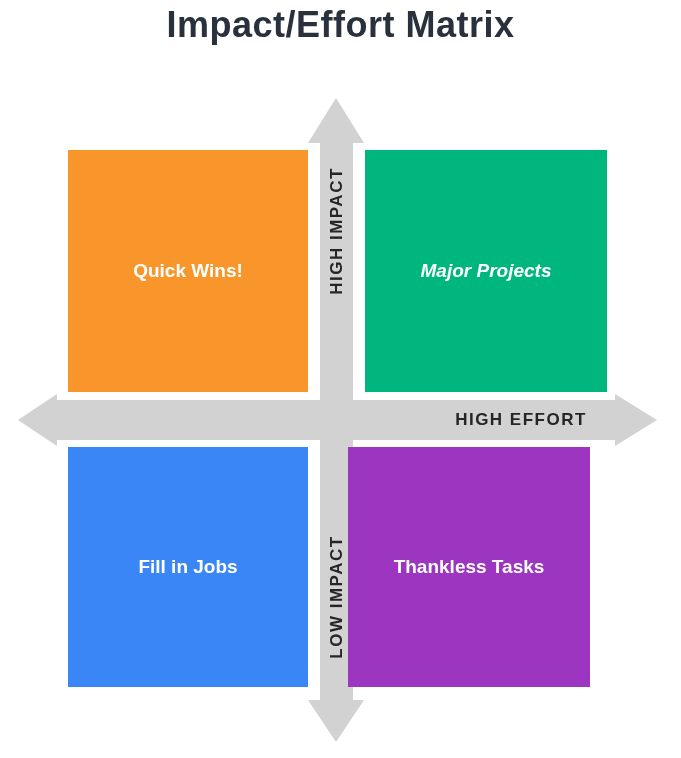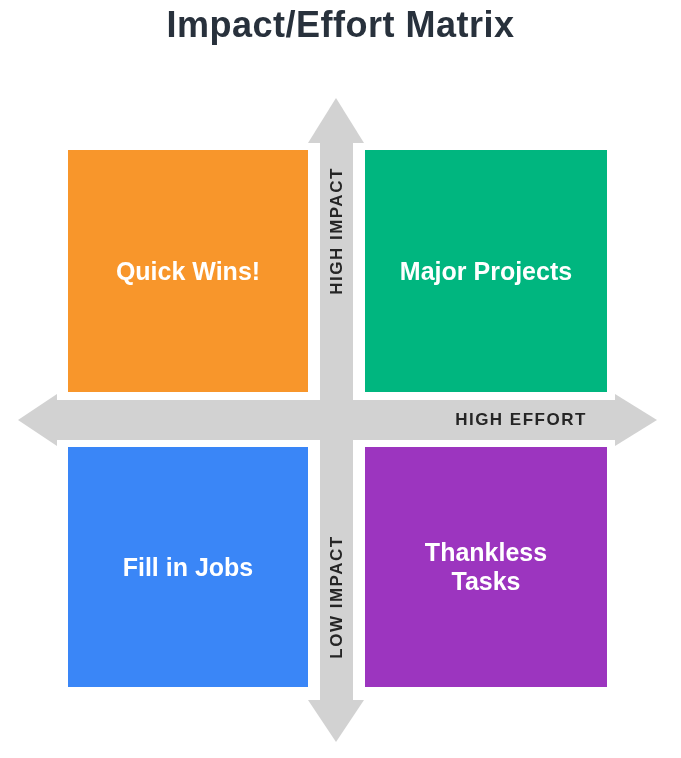"Quick Wins!" .q-label { font-size: 25px -> 19px }
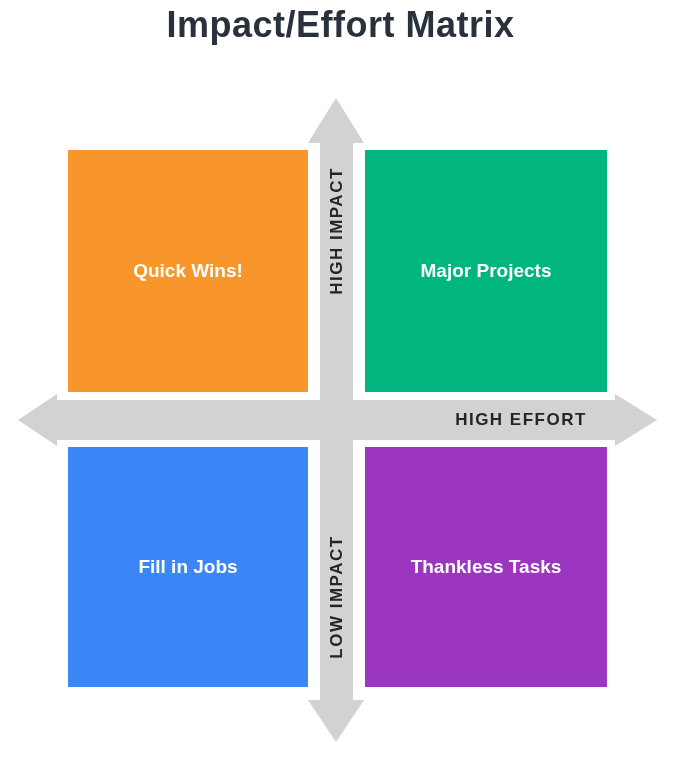"Major Projects" .q-tr { font-style: none -> italic }
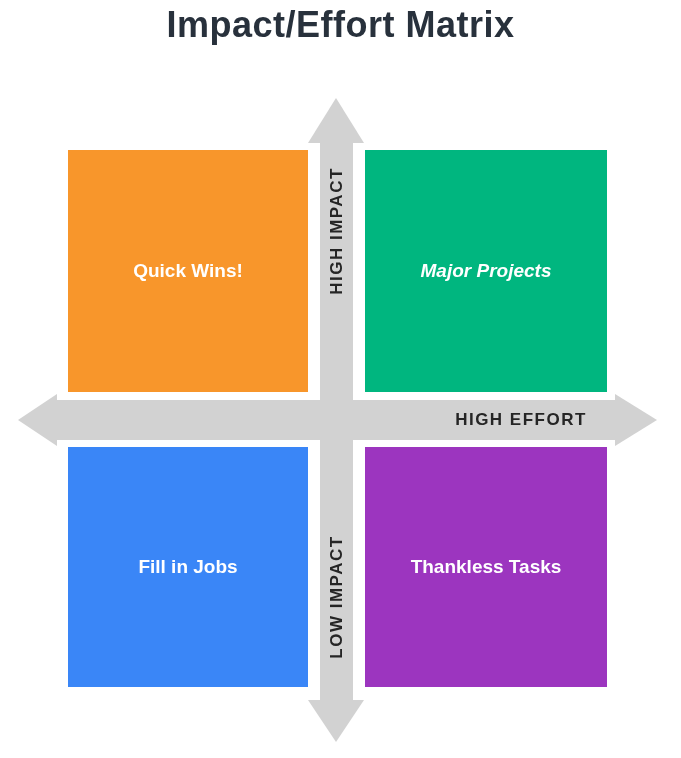"Thankless Tasks" .q-br { left: 365px -> 348px }
